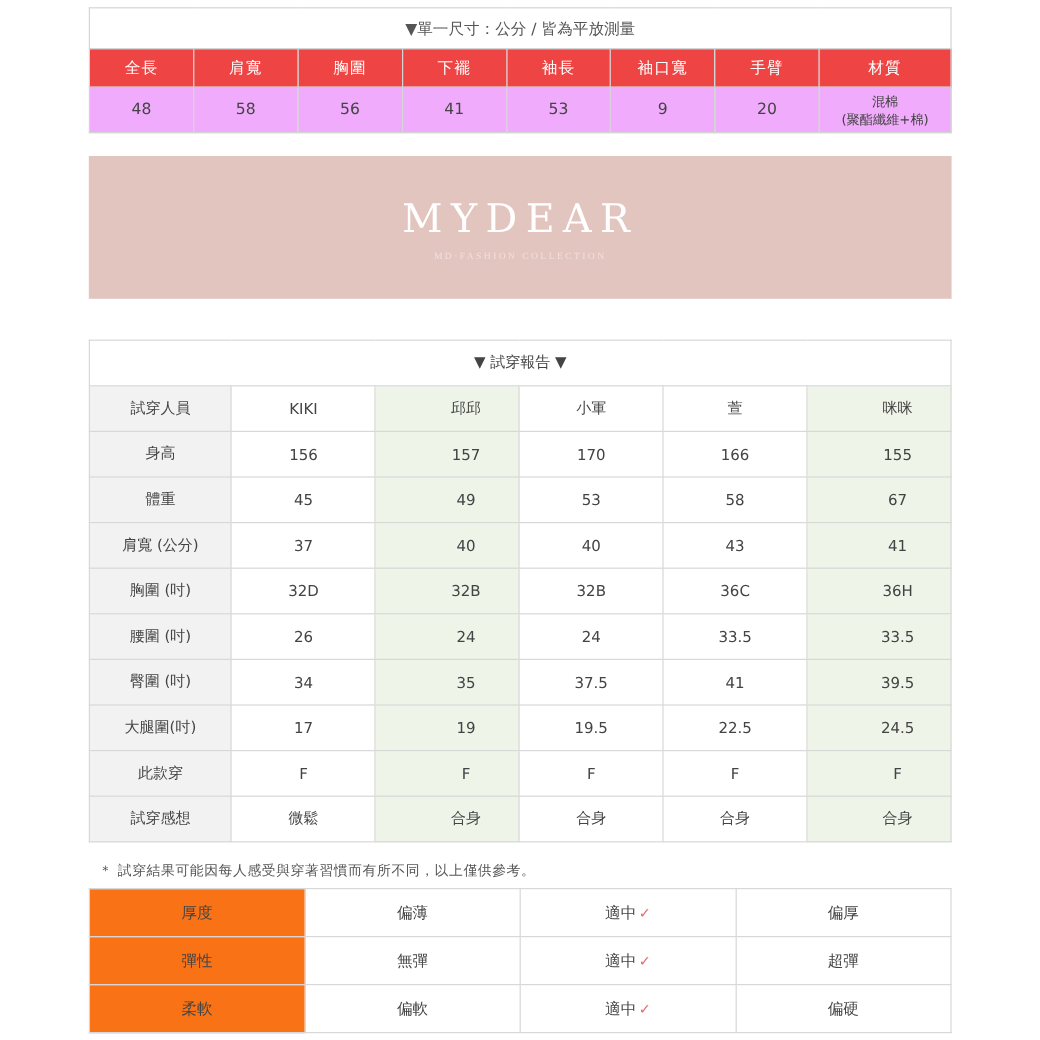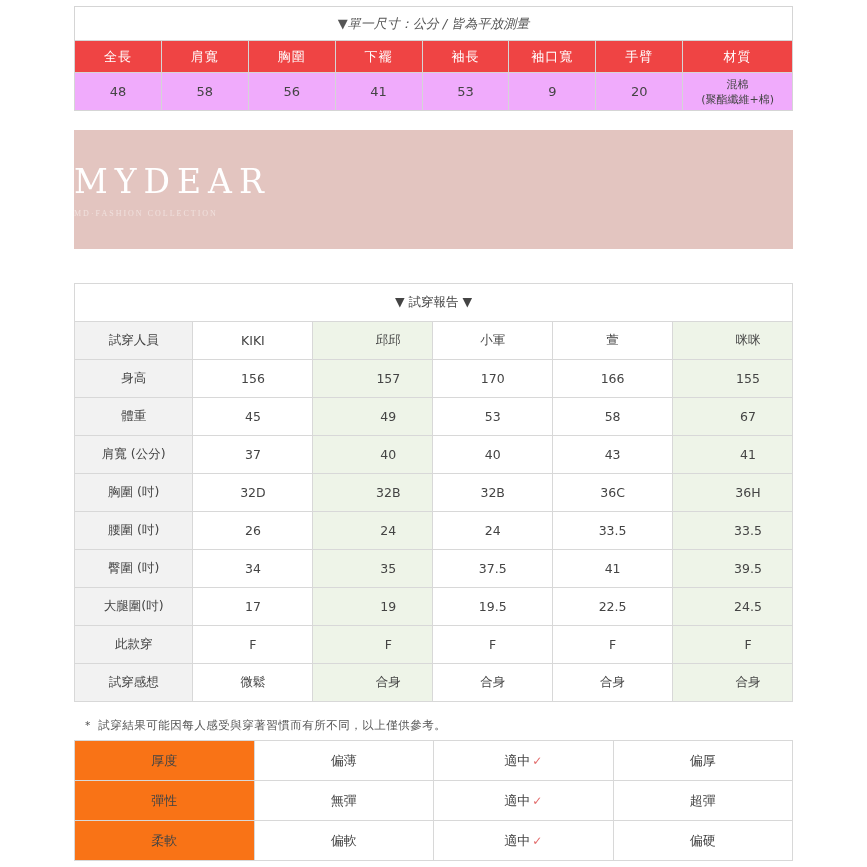"▼單一尺寸：公分 / 皆為平放測量" .size-title-row td { font-style: italic -> none }
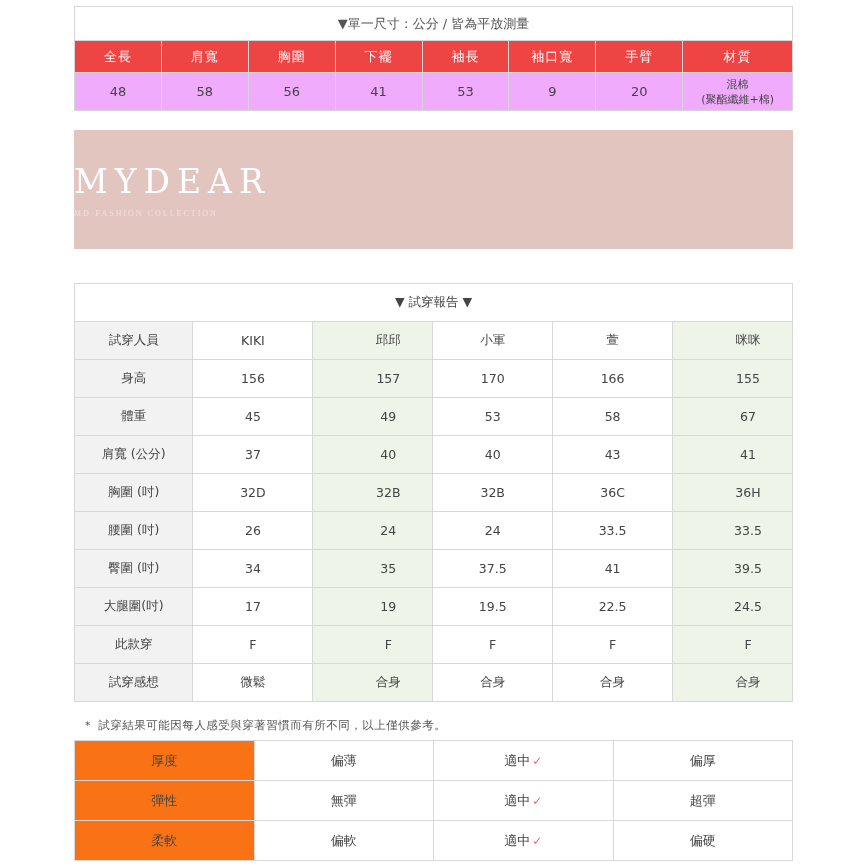"MYDEAR" .banner { align-items: flex-start -> center }
